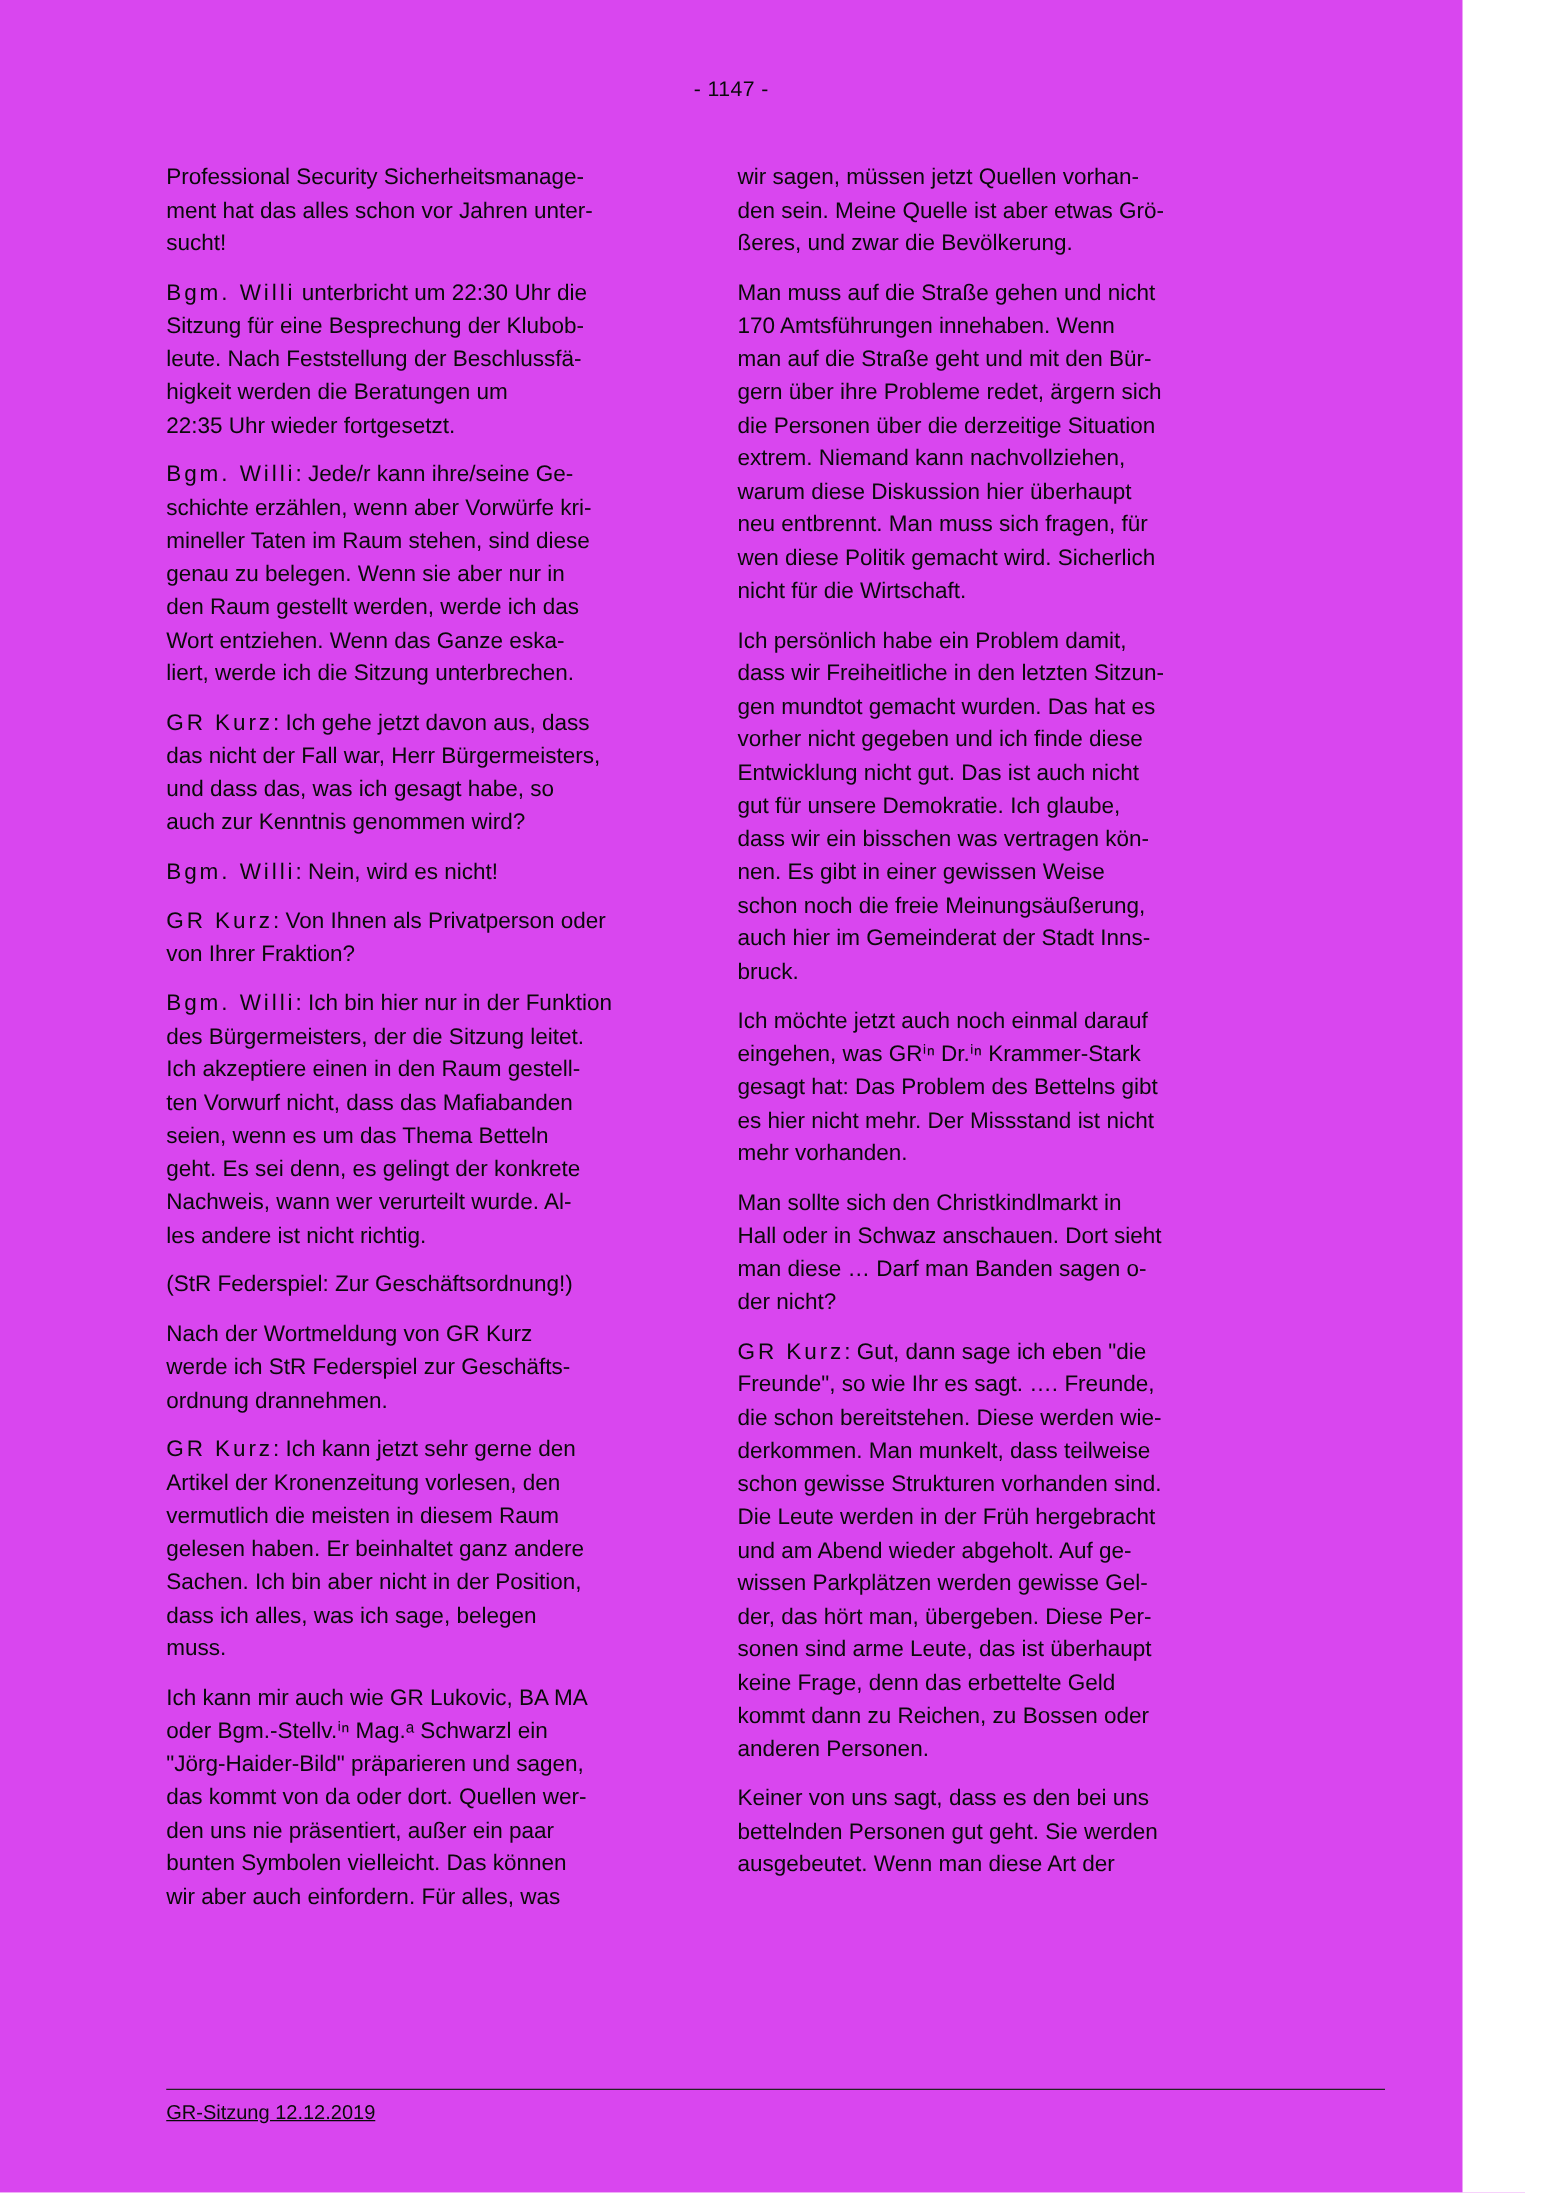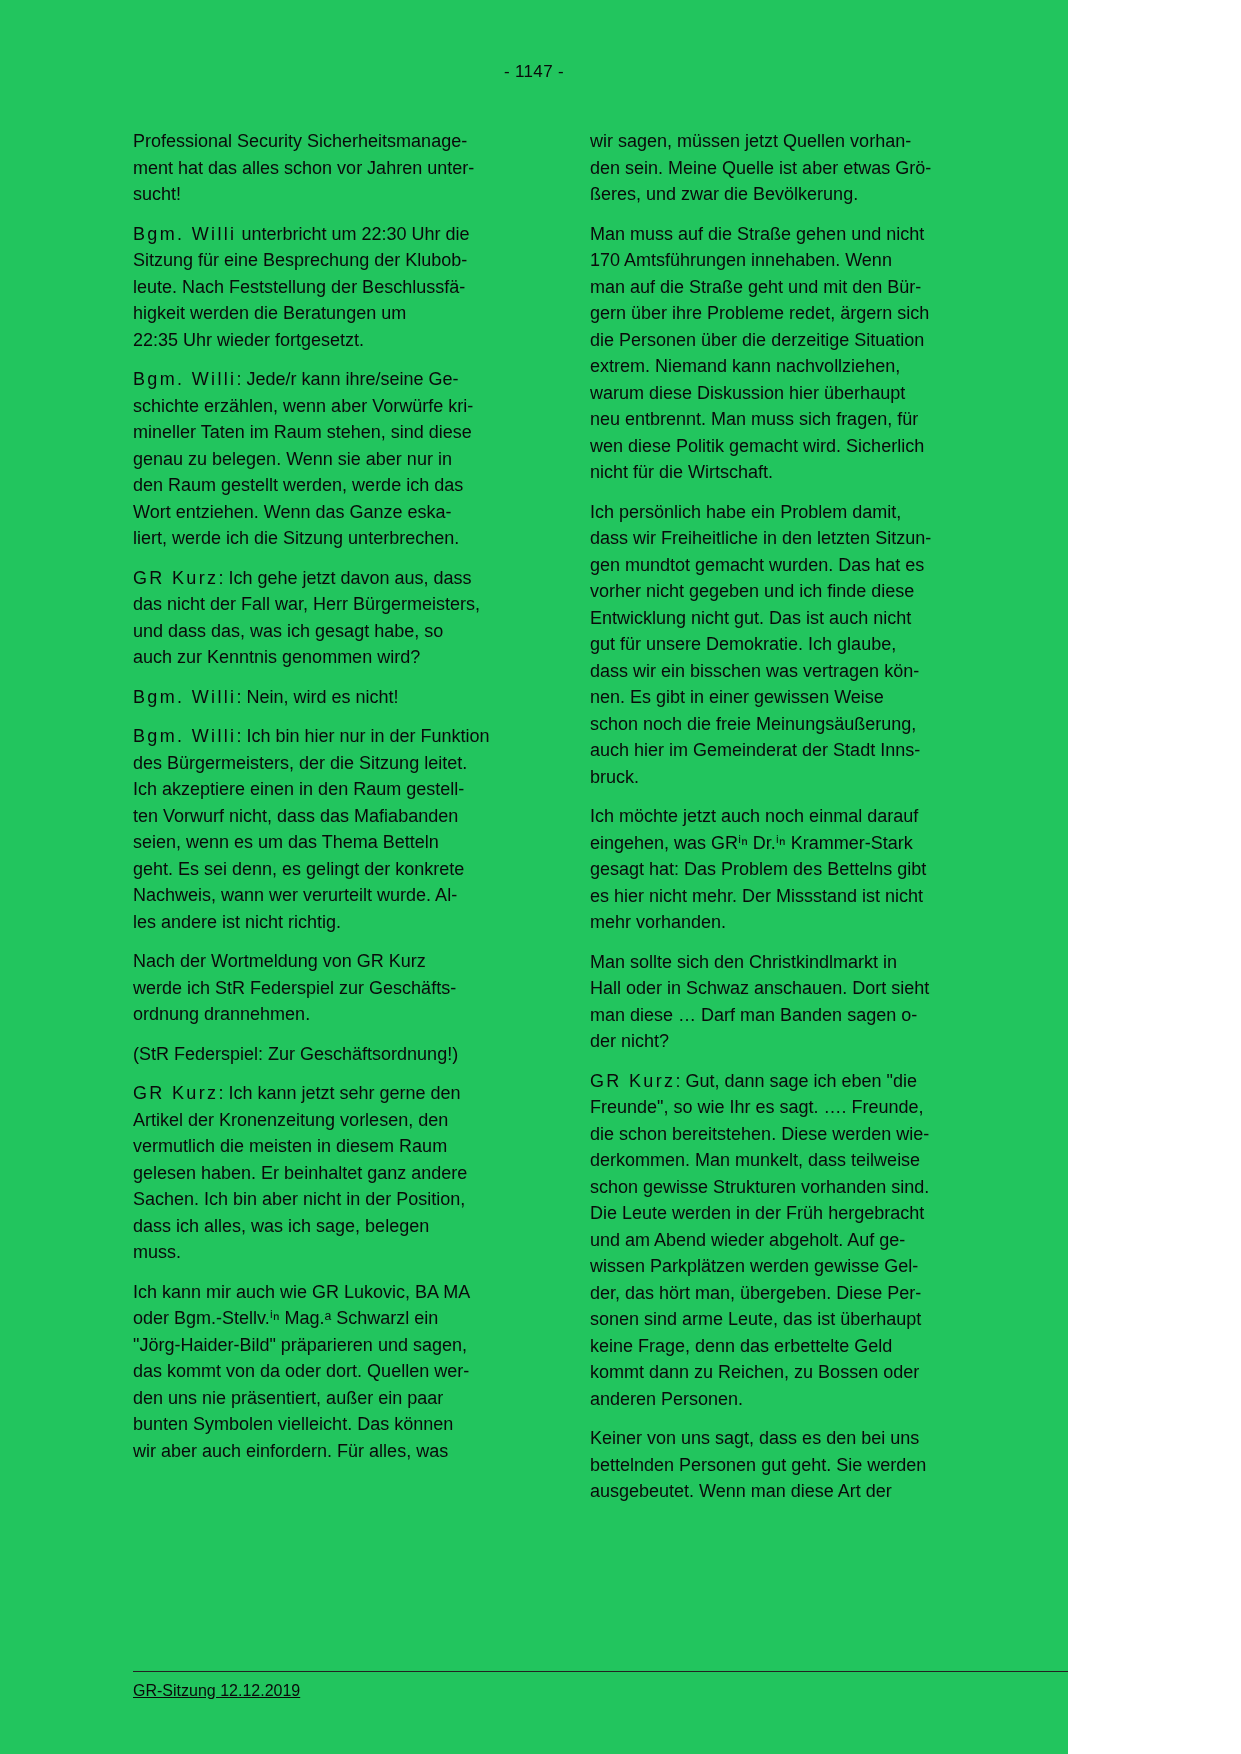"- 1147 -" .page { background: #22c55e -> #d946ef; width: 1068px -> 1170px }
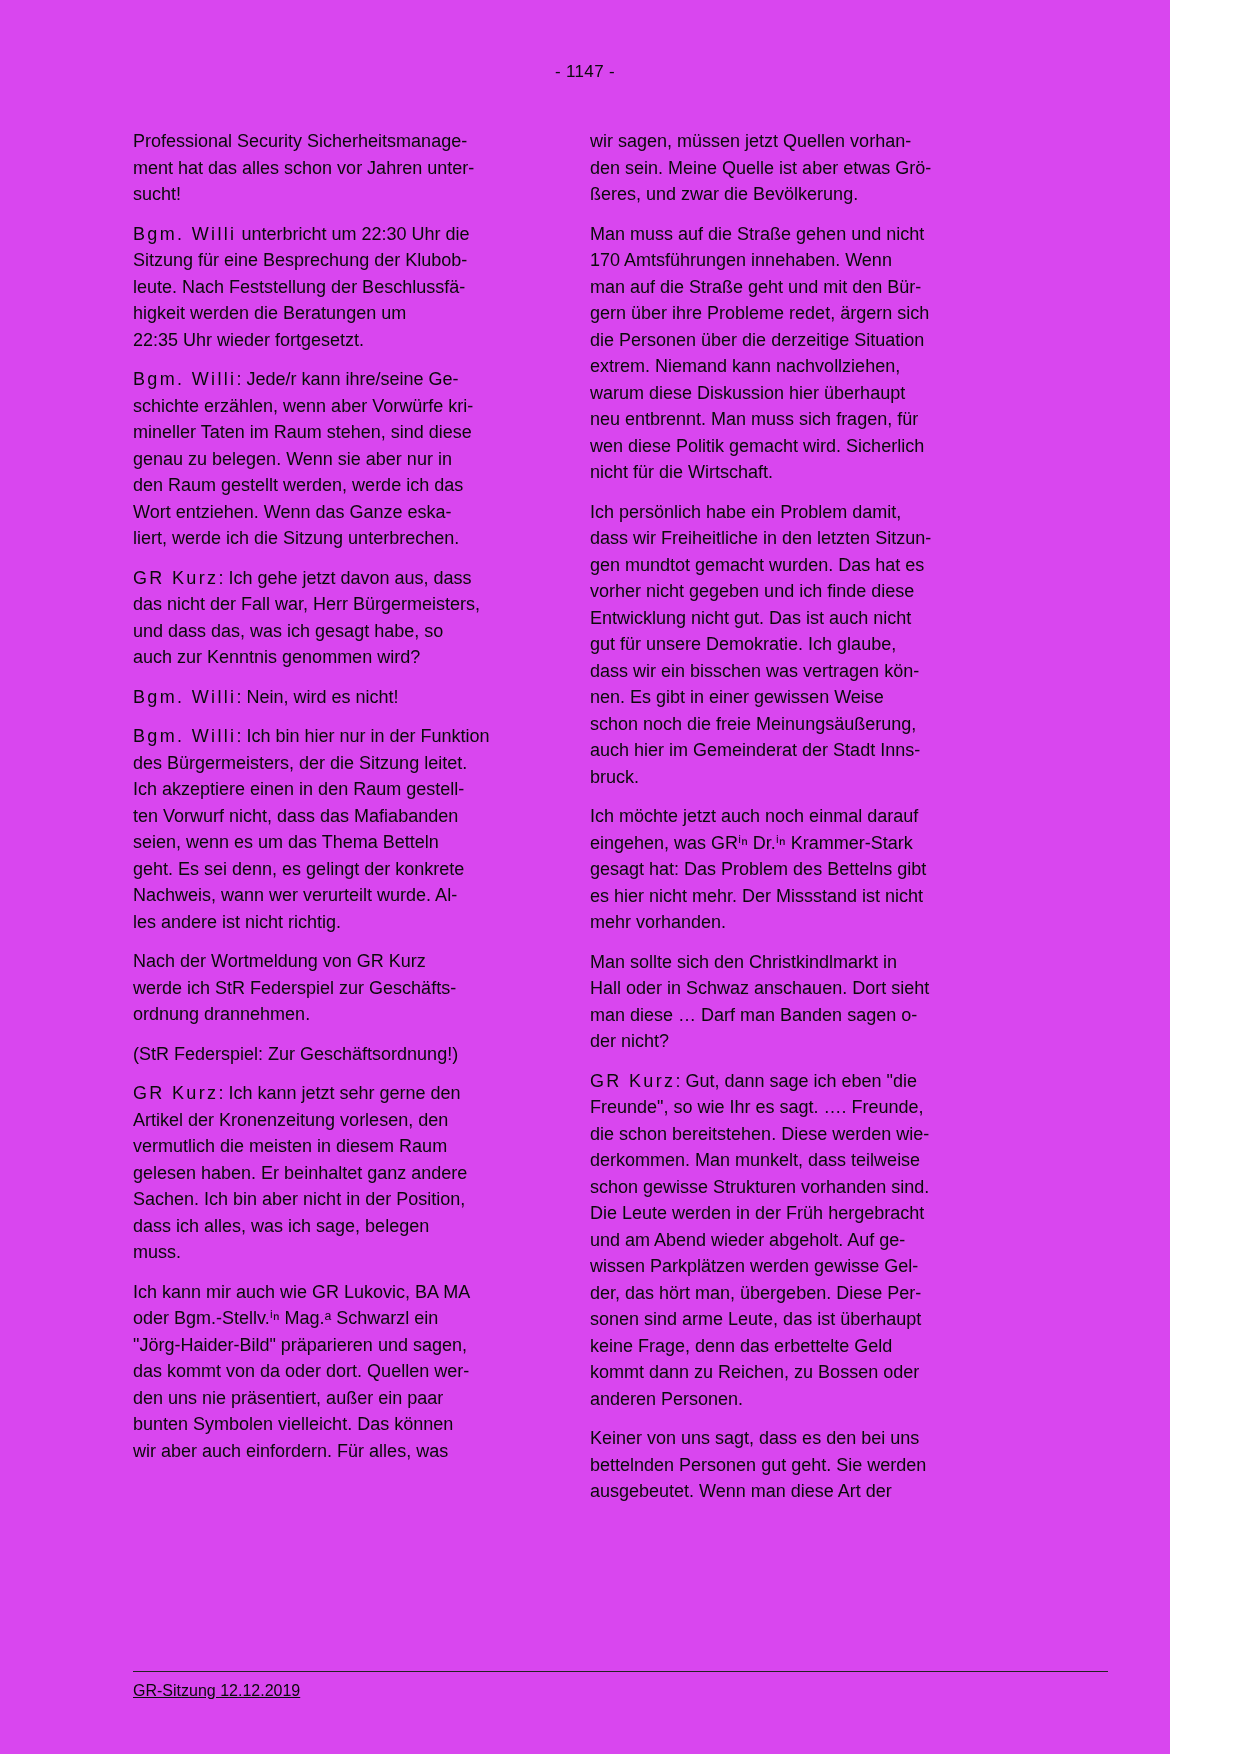"GR Kurz: Von Ihnen als" p.para { html: none -> <p><span>GR Kurz</span><span>: Von Ihnen als Privatperson oder von Ihrer Fraktion?</span></p> }
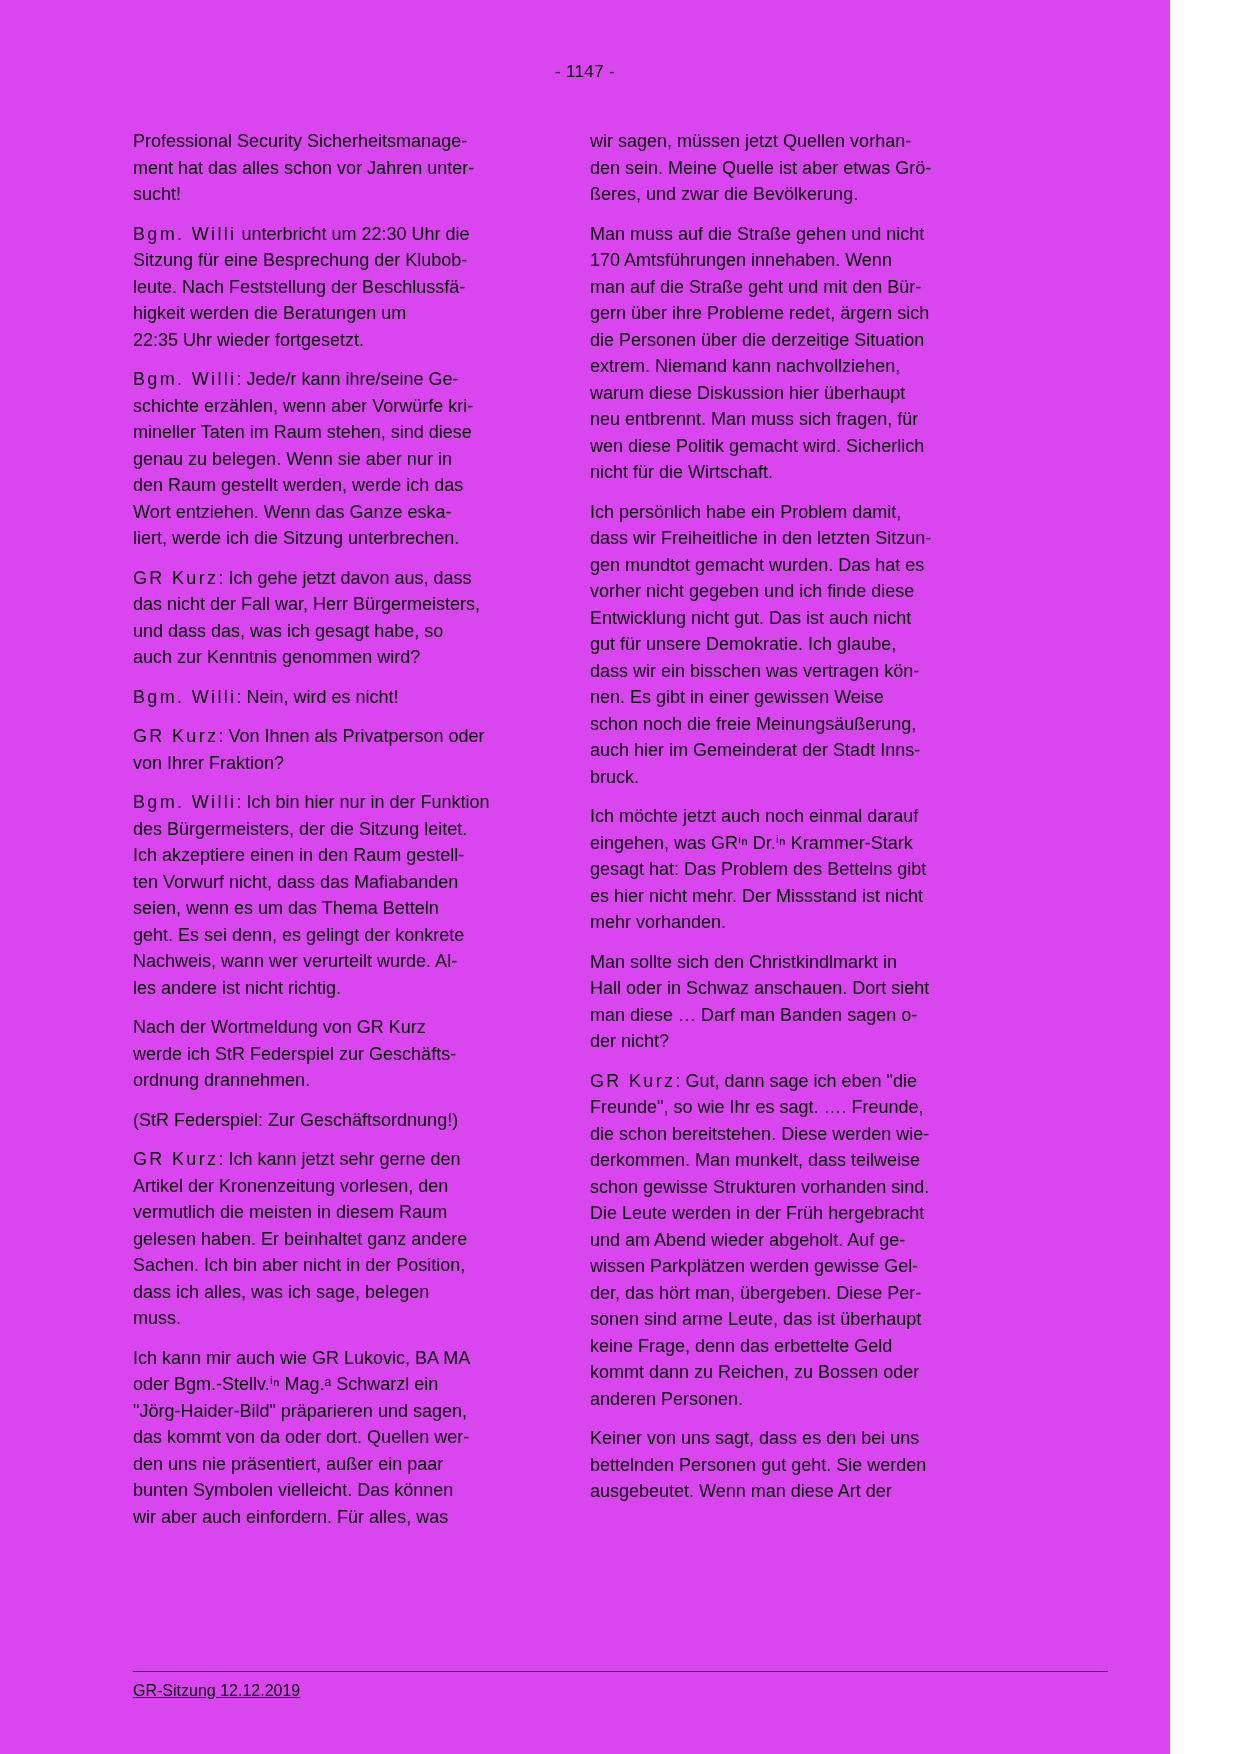"Nach der Wortmeldung von GR" p.para { order: before "(StR Federspiel: Zur Geschäftsordnung!)" -> after "(StR Federspiel: Zur Geschäftsordnung!)" }
